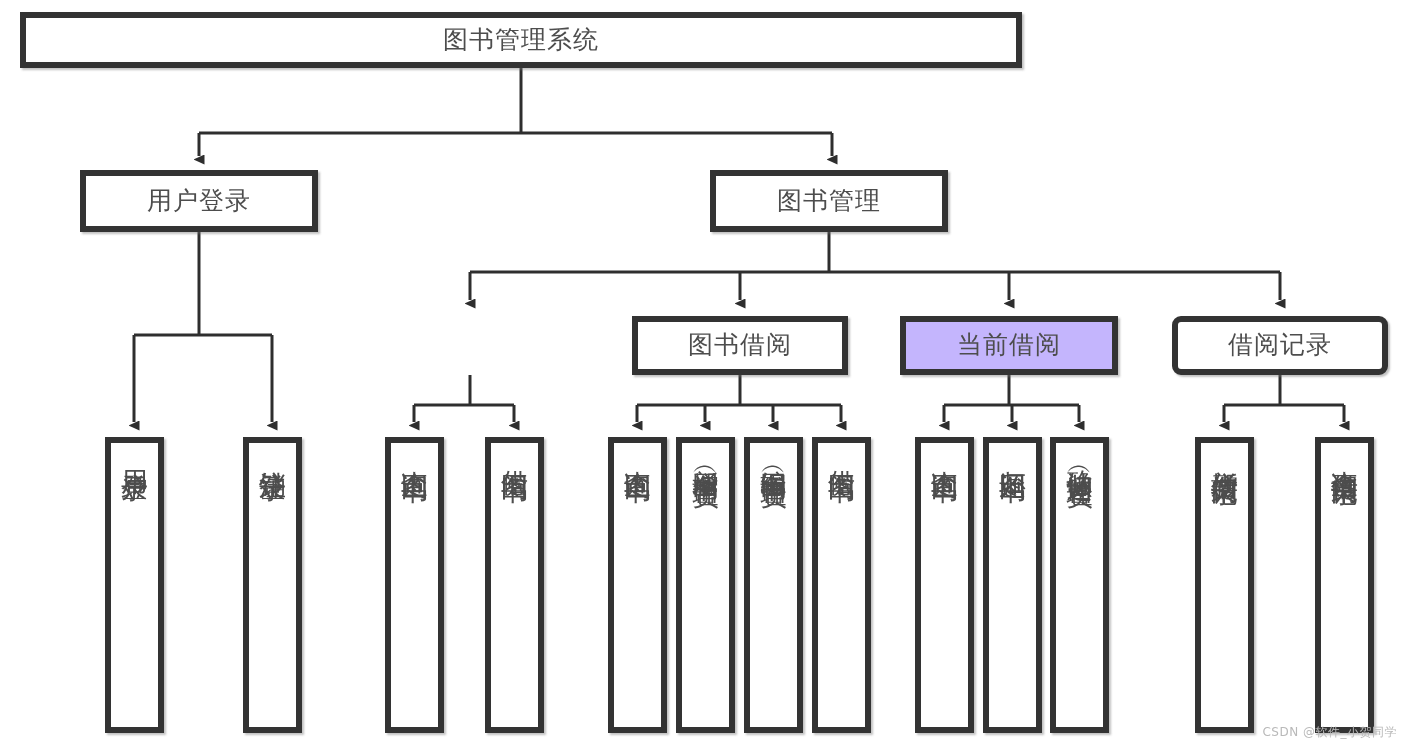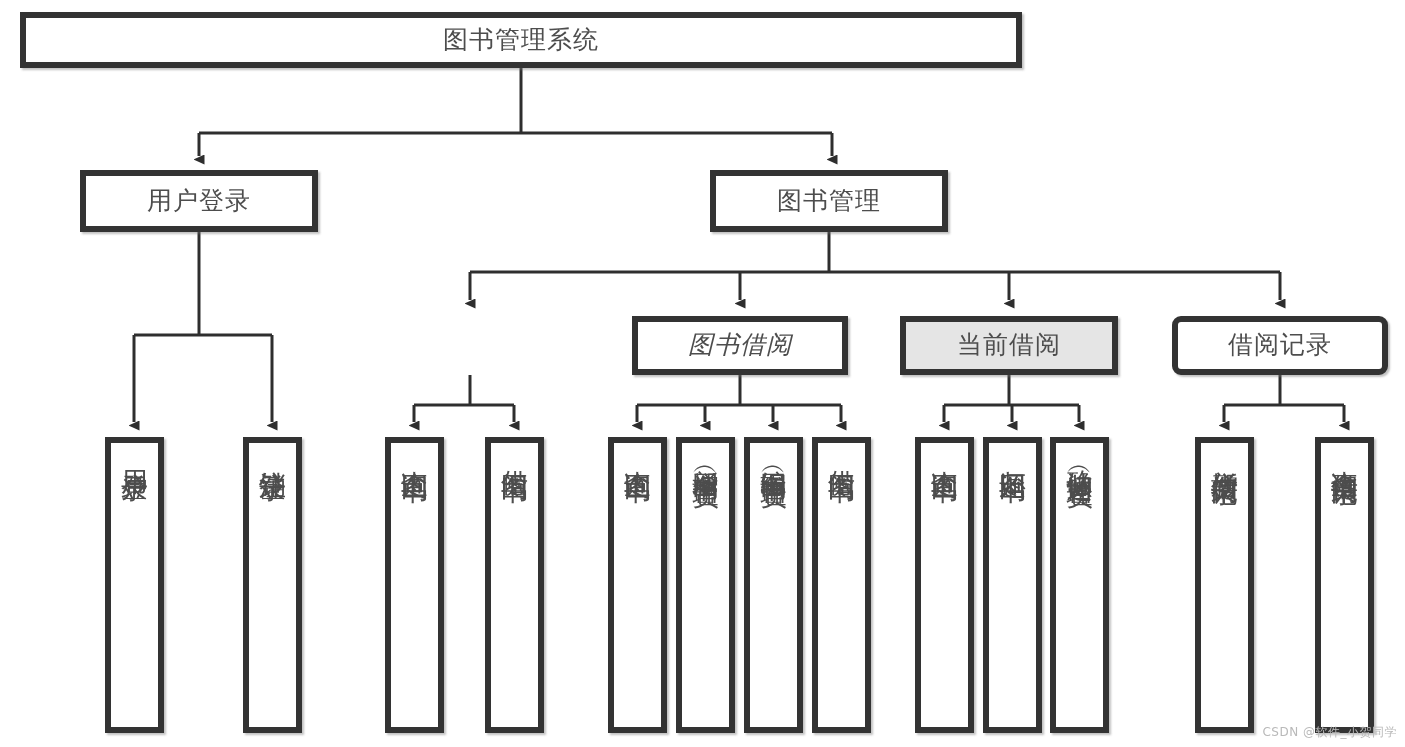"图书借阅" div.node { font-style: italic -> none }
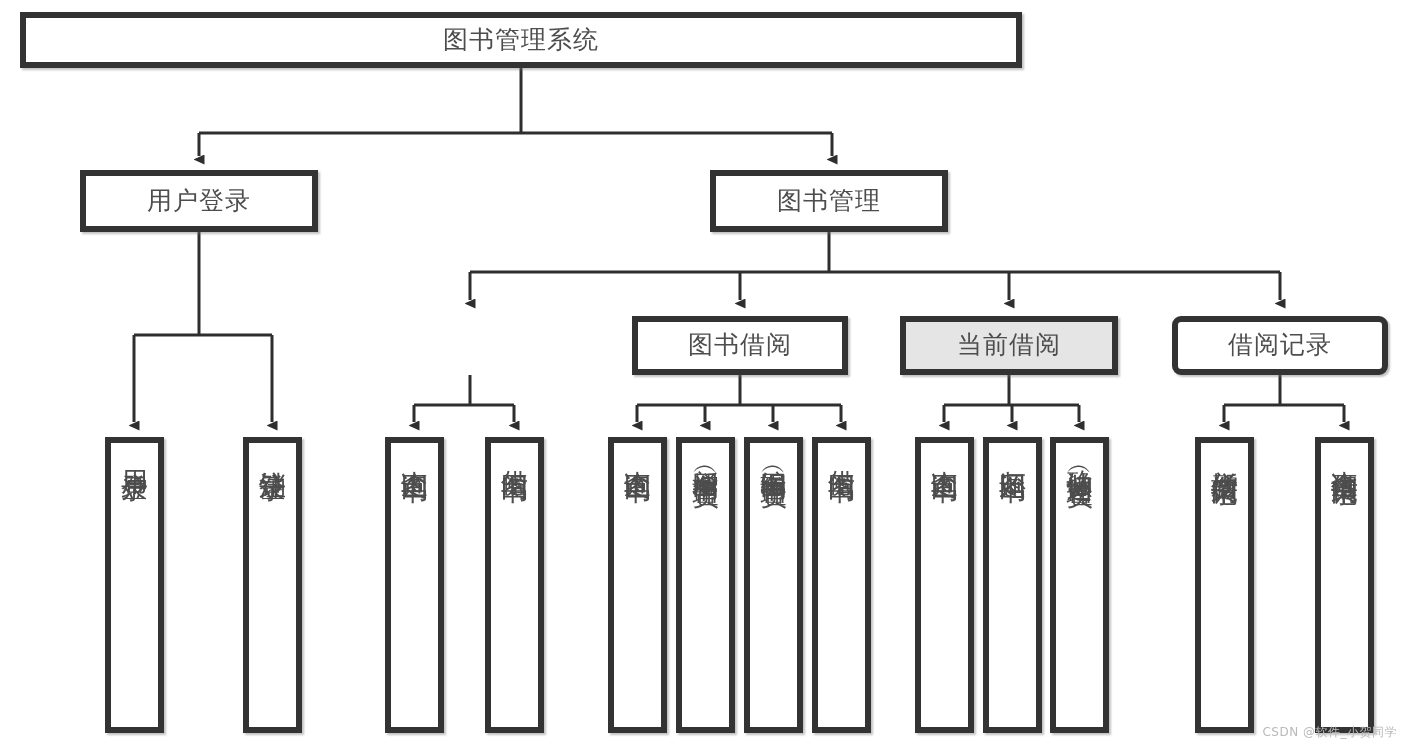"当前借阅" div.node { background: #e5e5e5 -> #c4b5fd }
